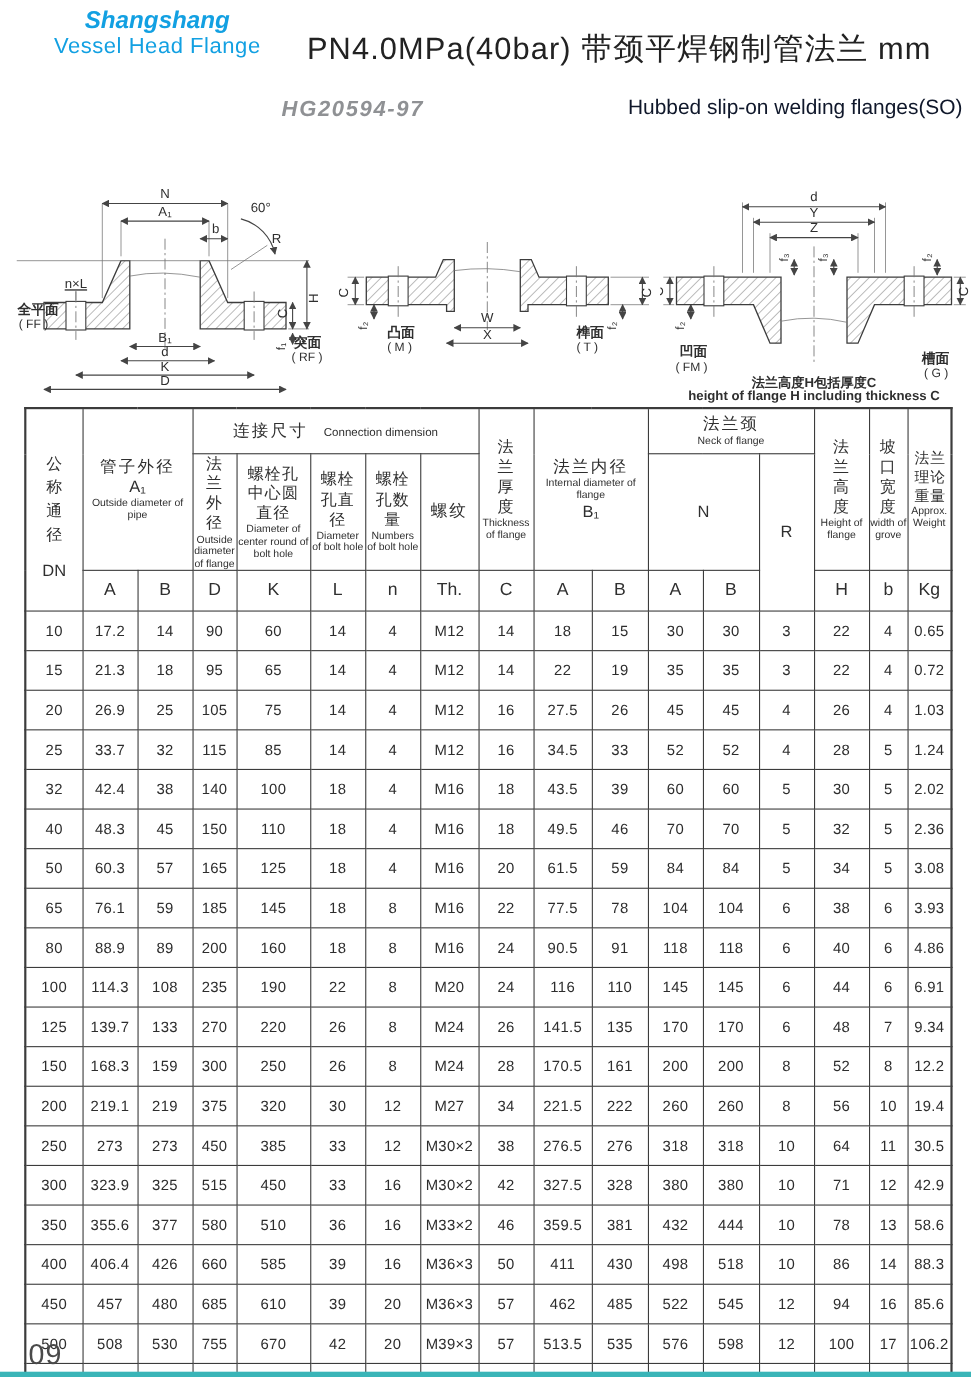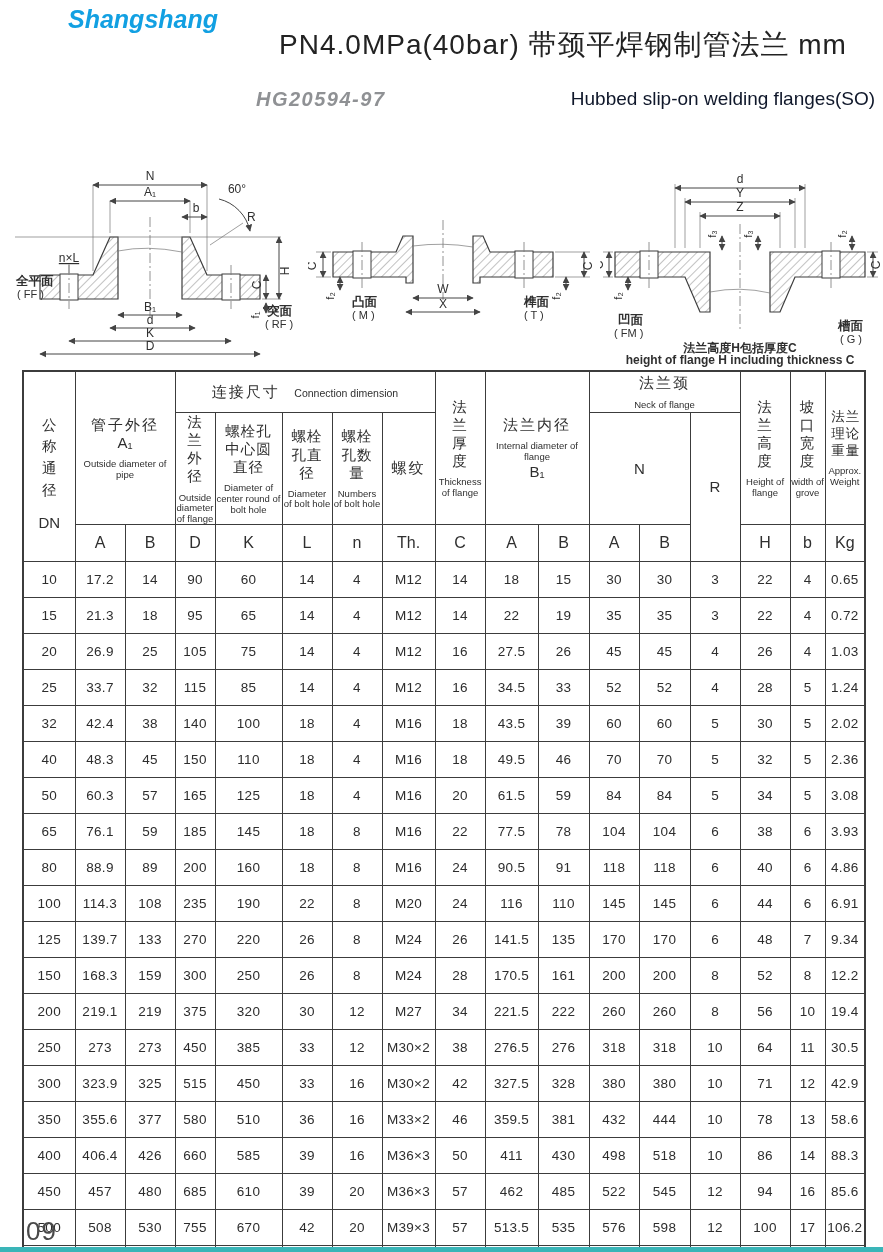"Shangshang" .logo-1 { font-size: 25px -> 22px }
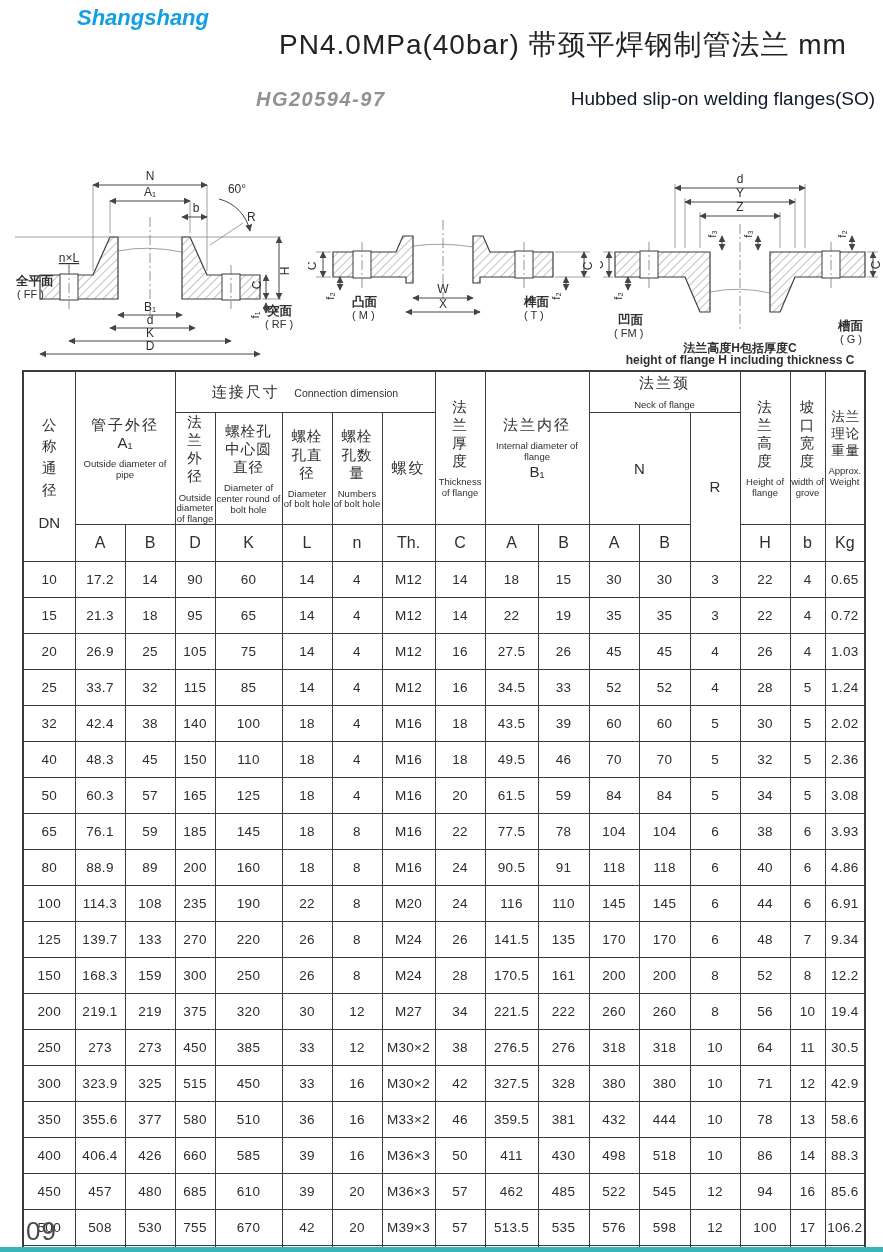"Vessel Head Flange" div.logo-2 { html: none -> <div>Vessel Head Flange</div> }
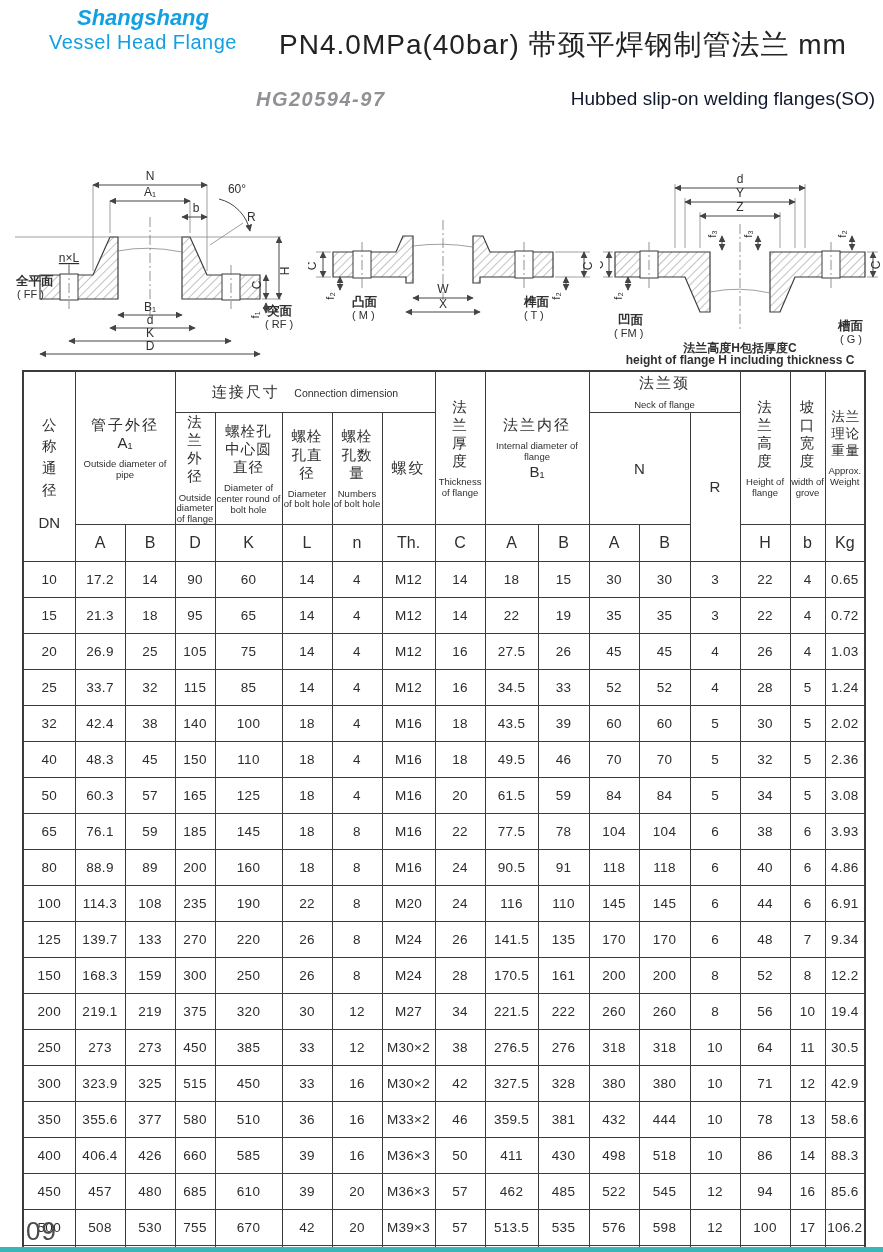"Neck of flange" .en { margin-top: 7px -> 1px }
